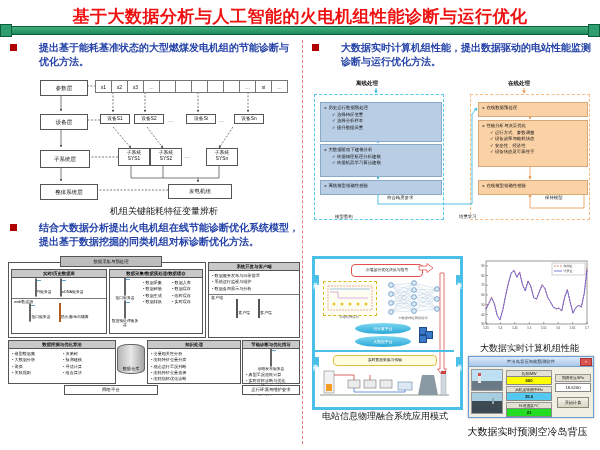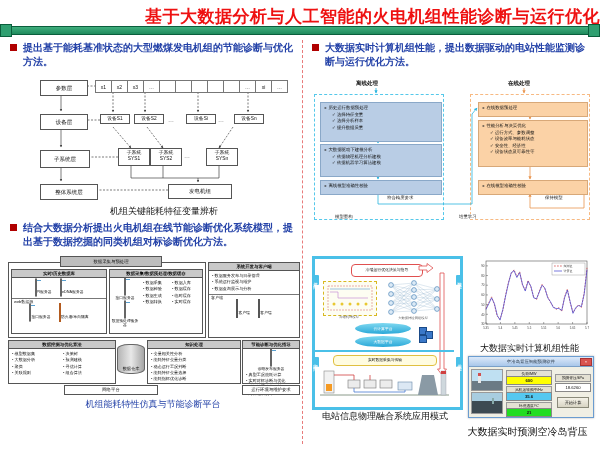"基于大数据分析与人工智能的火电机组性能诊断与运行优化" .title { text-align: right -> center }
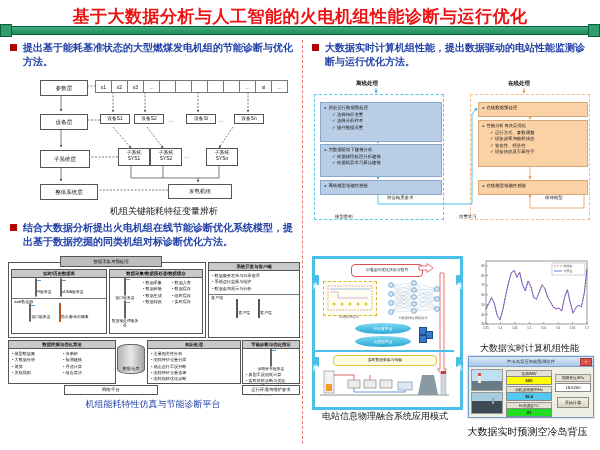"提出基于能耗基准状态的大型燃煤发电机组的节能诊断与优化方法。" .bullet { gap: 6px -> 22px }
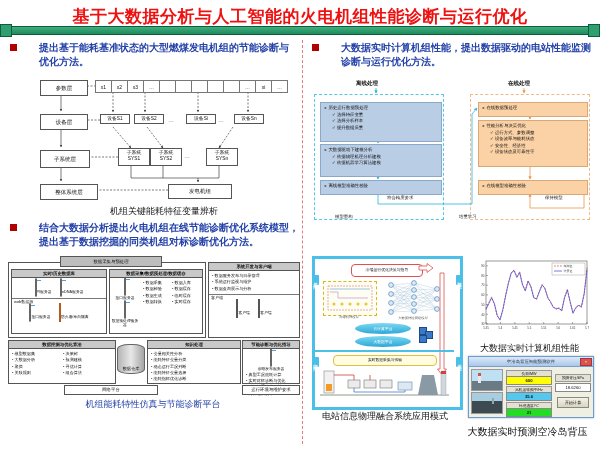"机组能耗特性仿真与节能诊断平台" div.abs { html: <div>机组能耗特性仿真与节能诊断平台</div> -> none }
